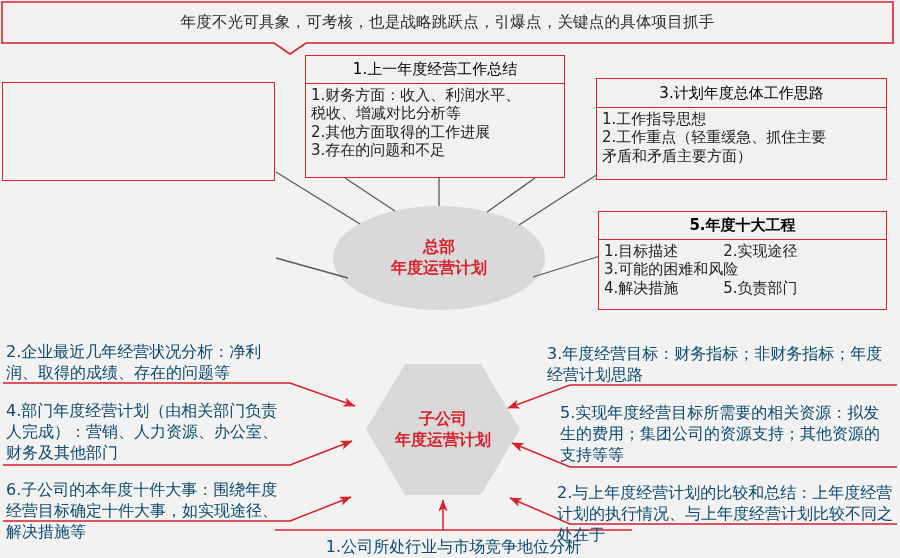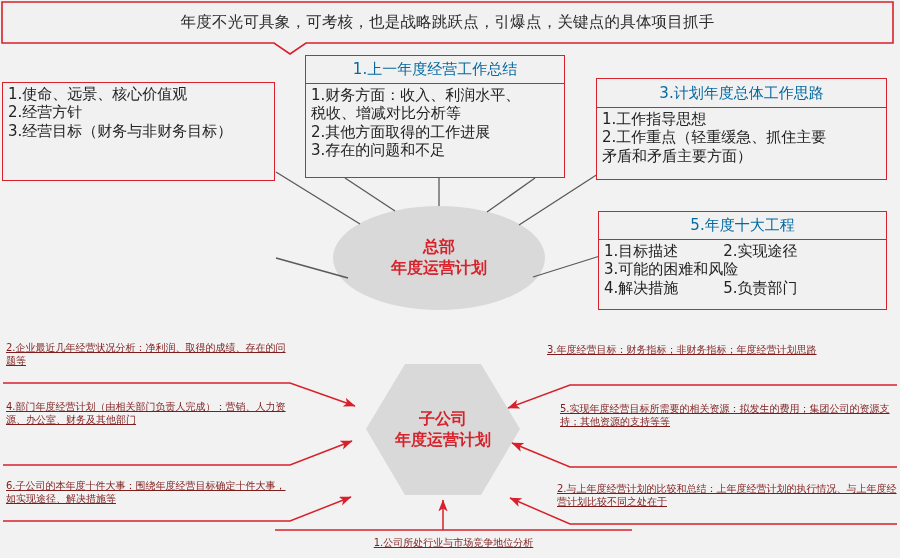"1.上一年度经营工作总结" .box .hd { color: #0369a1 -> #000000 }
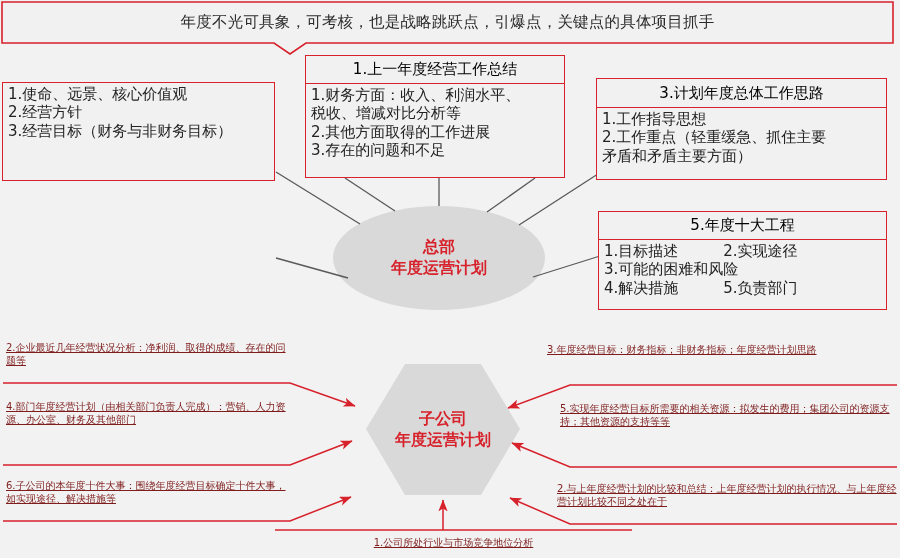"1.使命、远景、核心价值观" div.bd { html: <div> <div>1.使命、远景、核心价值观</div> <div>2.经营方针</div> <div>3.经营目标（财务与非财务目标）</div> </div> -> none }
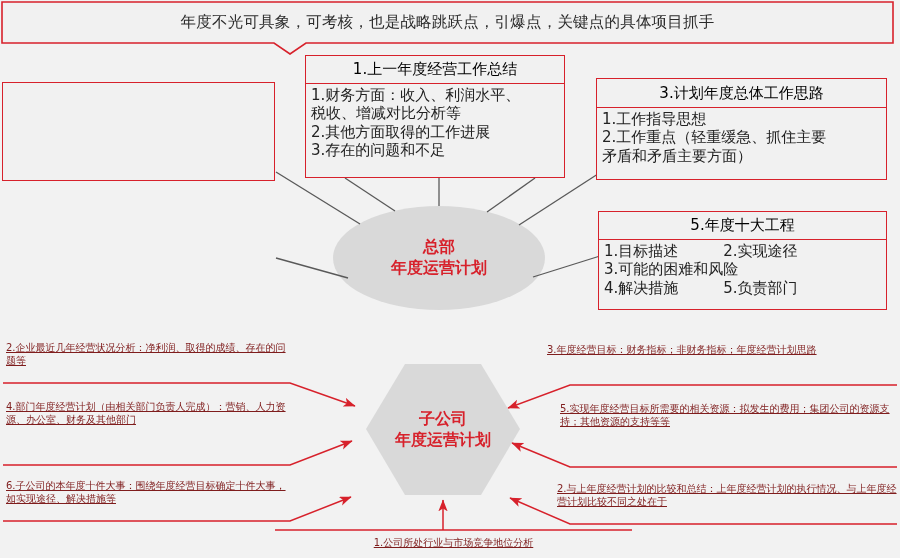"5.年度十大工程" div.hd { font-weight: none -> bold }
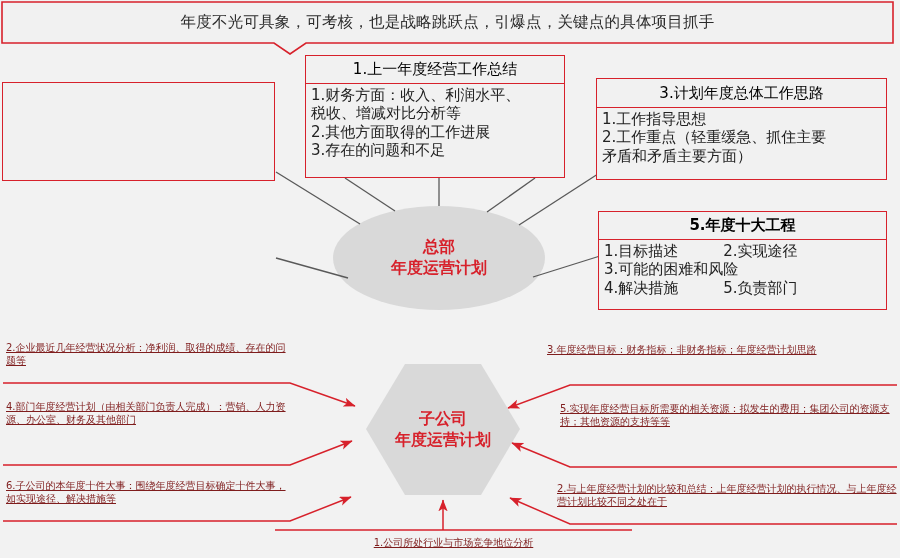"2.企业最近几年经营状况分析：净利润、取得的成绩、存在的问题等" .ftxt { color: #7f1d1d -> #0c4a6e; font-size: 10px -> 16px; text-decoration: underline -> none }
